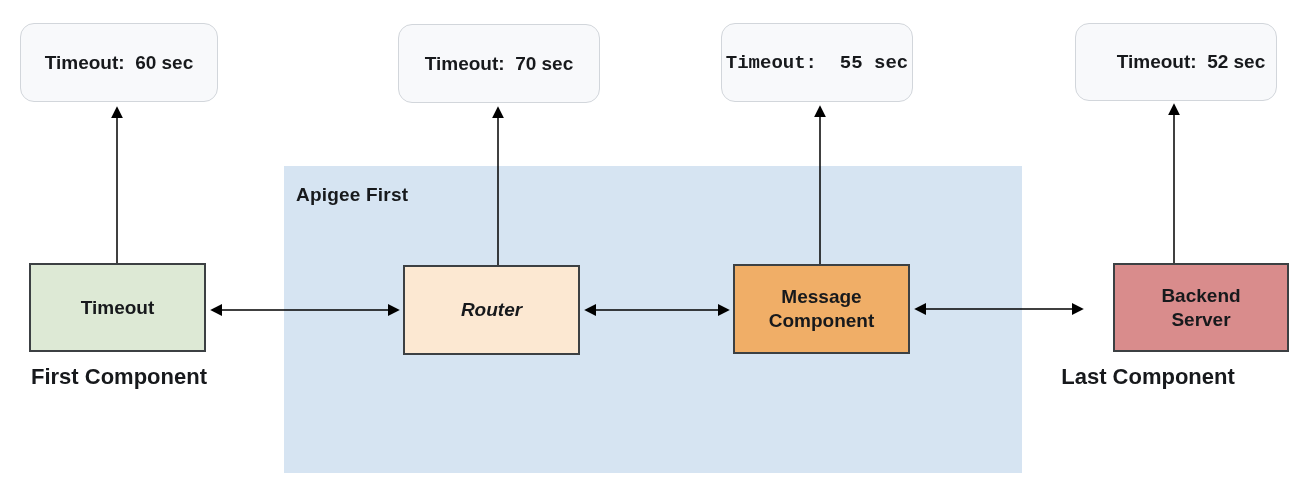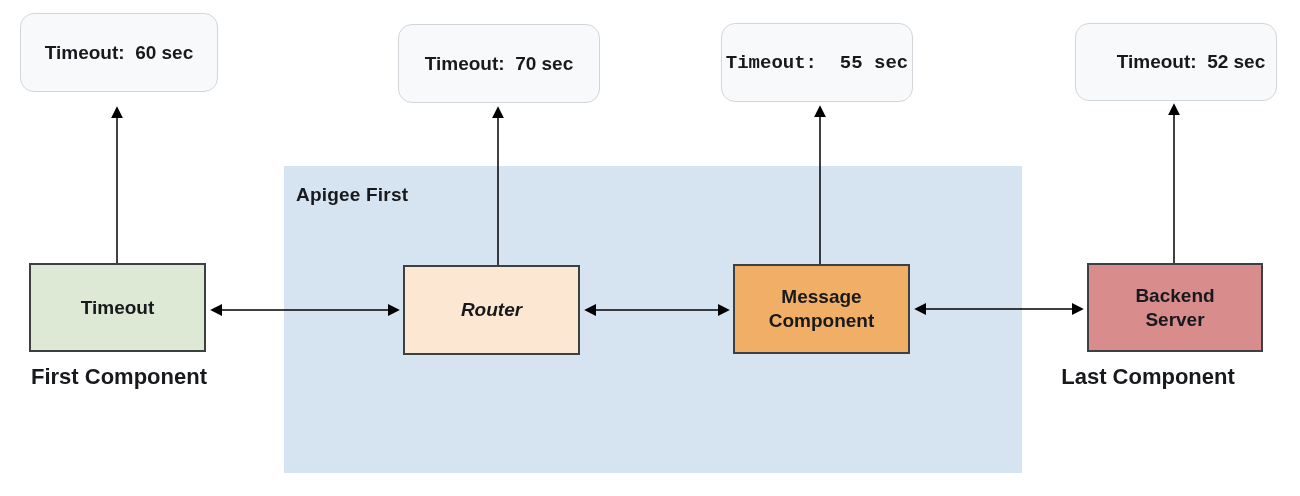"Timeout: 60 sec" .t1 { top: 13px -> 23px }
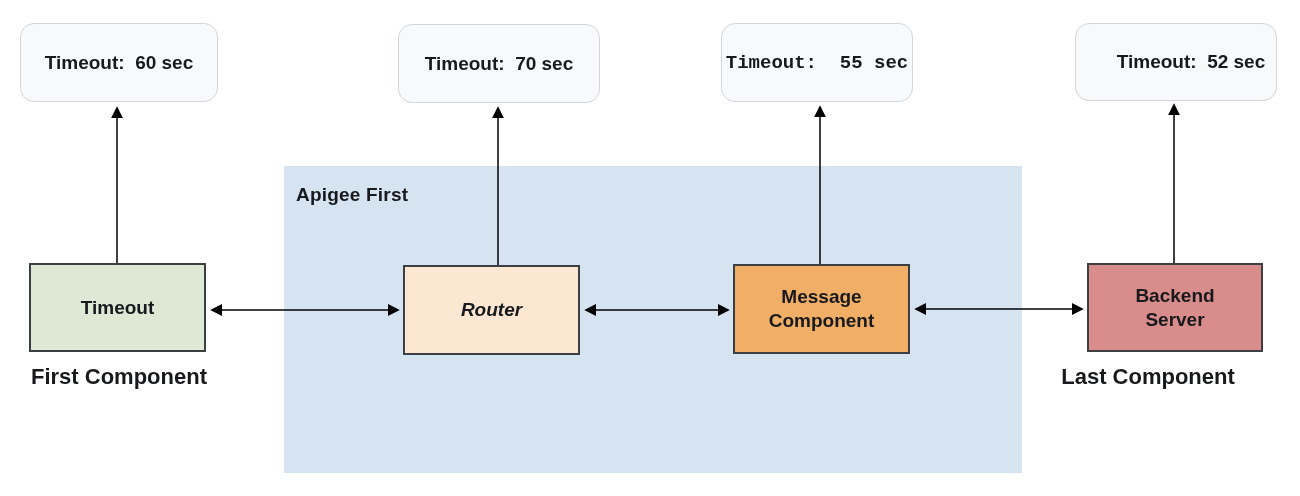"Backend Server" div.component-box { margin-left: none -> 26px }
